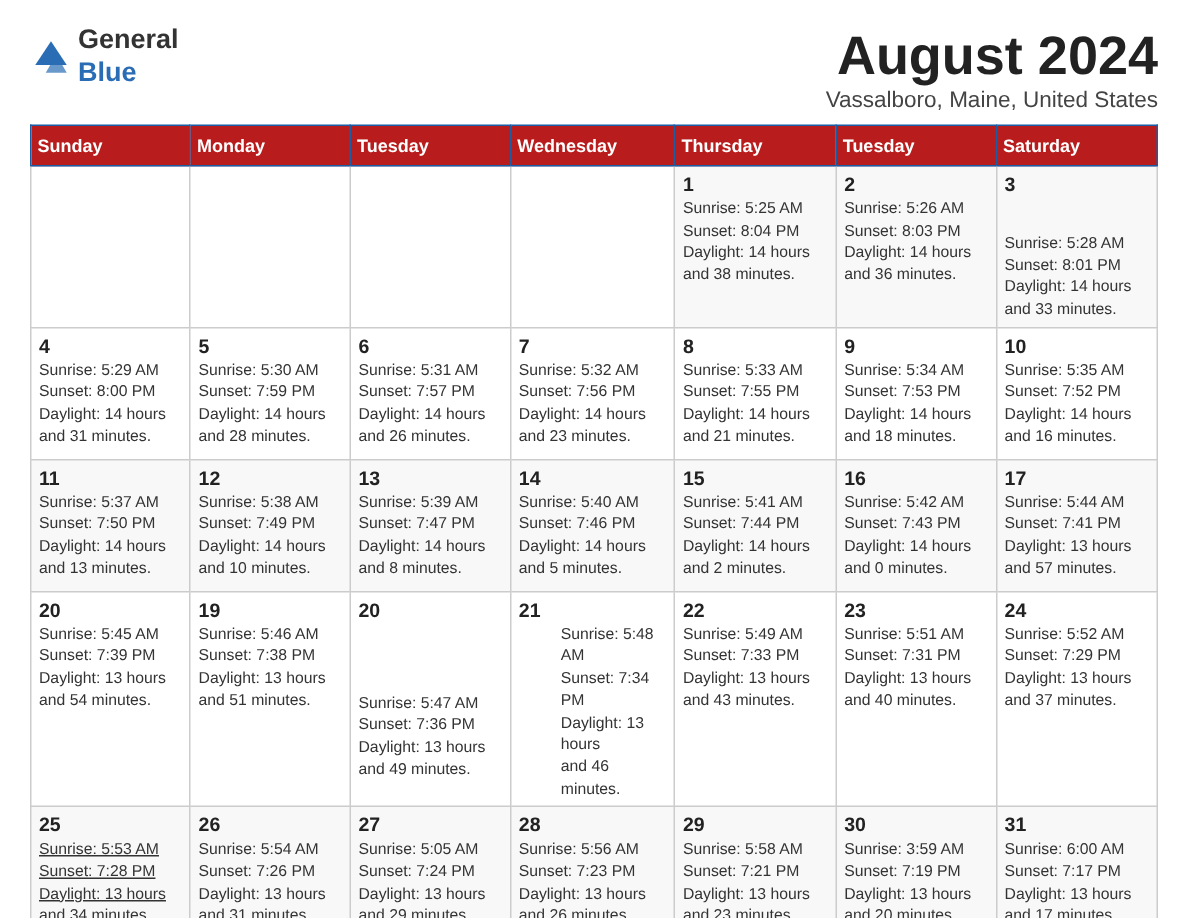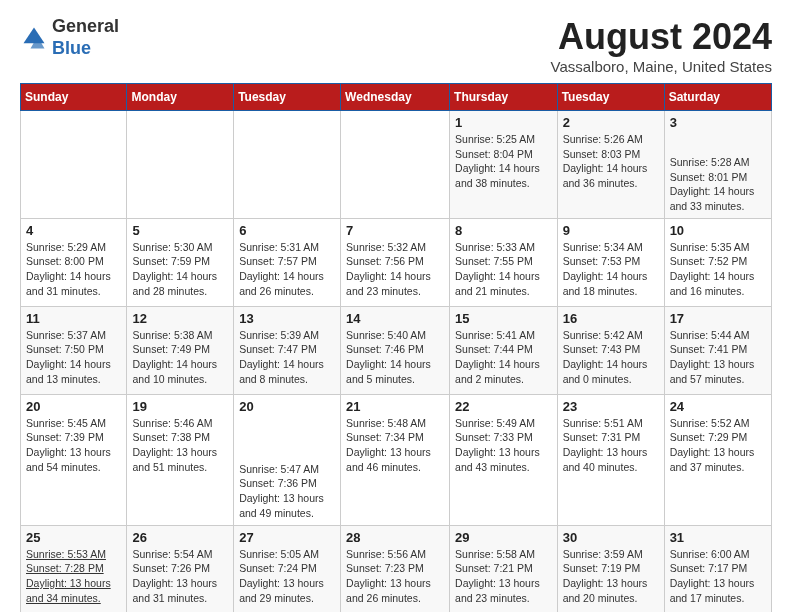"Sunrise: 5:48 AM" div.day-info { margin-left: none -> 28px }
